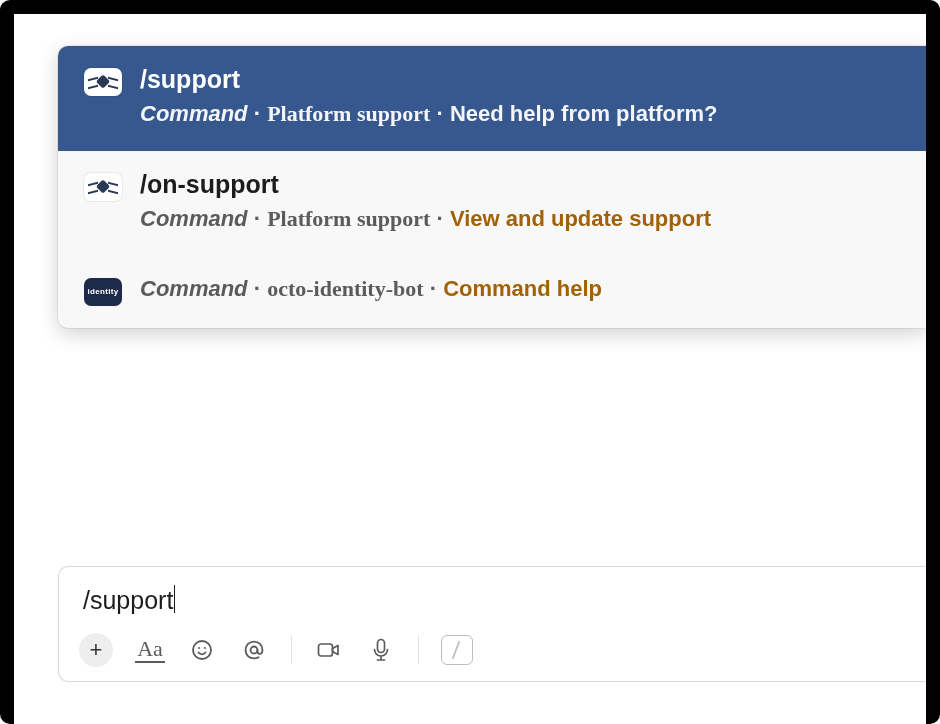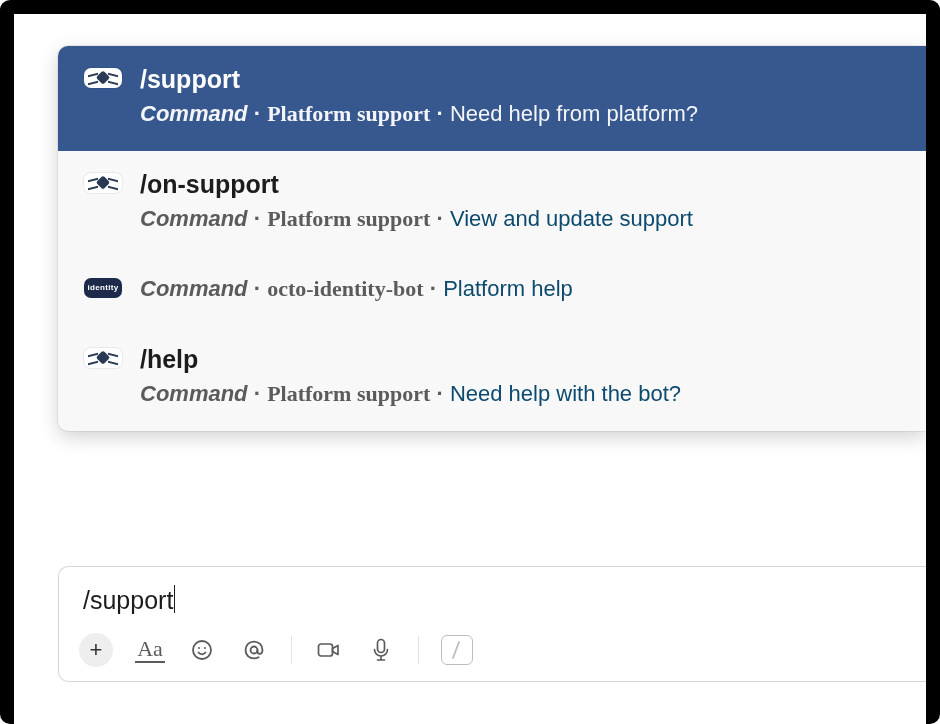"Need help from platform?" .meta-desc { font-weight: 400 -> 700 }
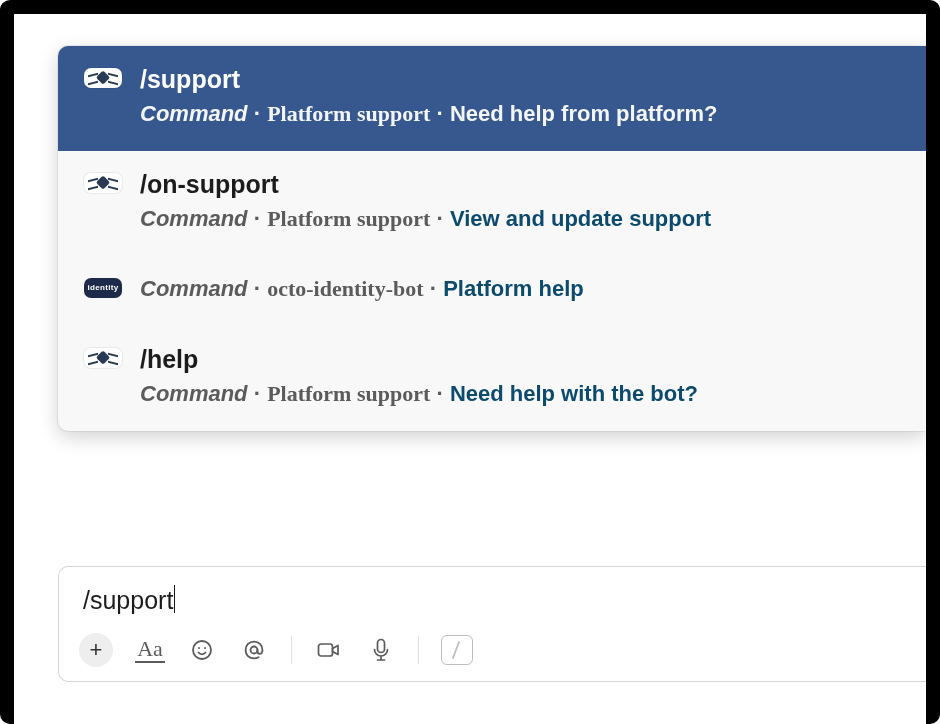"View and update support" .item:not(.selected) .meta-desc { color: #0c4a6e -> #a16207 }
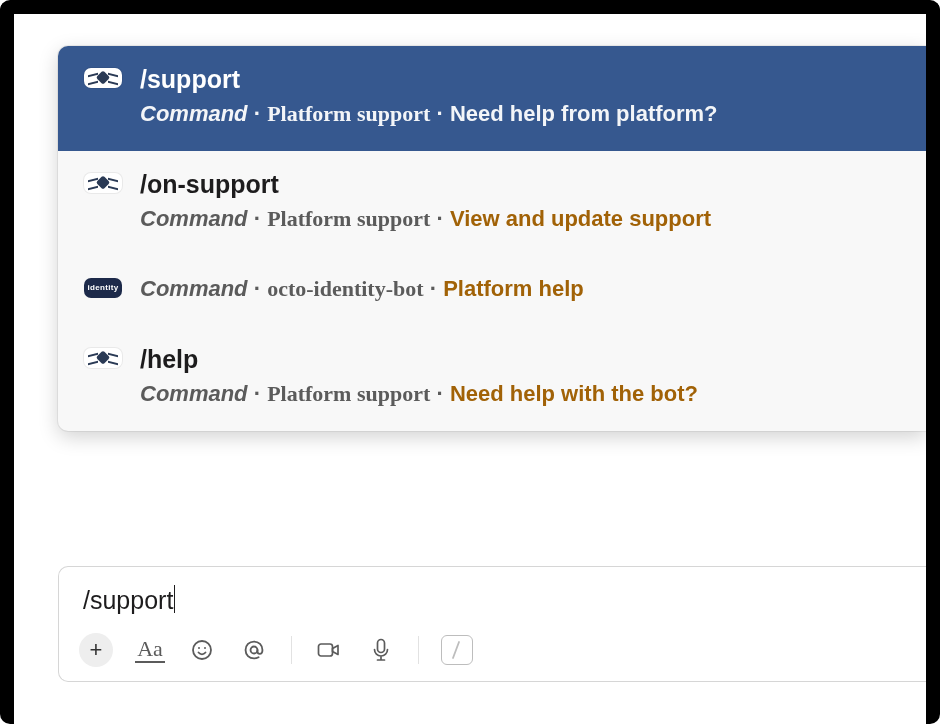"identity" .app-icon { height: 20px -> 28px }
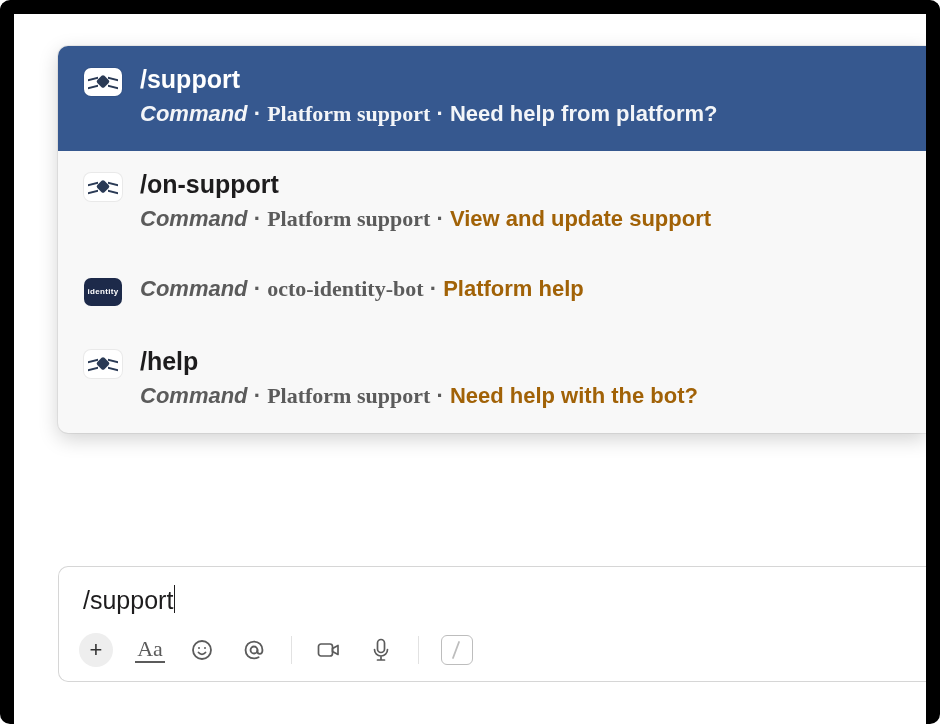"Platform help" span.meta-desc { text: Platform -> Command }
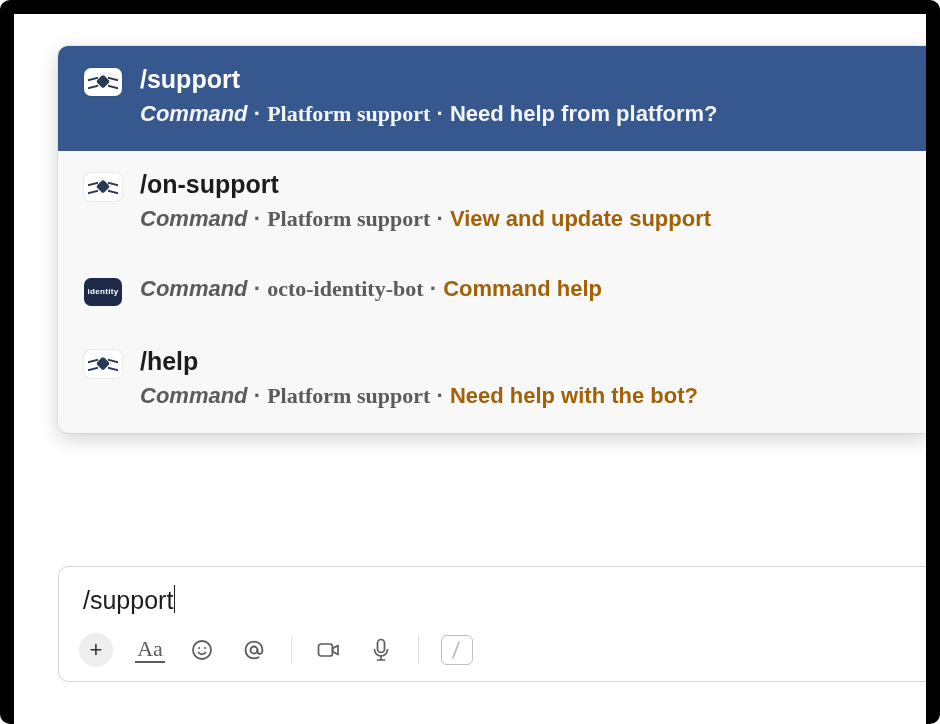"/help" div.item { html: <div> <div> <div> <span></span> </div> </div> <div> <div>/help</div> <div> <span>Command</span> <span> · </span> <span>Platform support</span> <span> · </span> <span>Need help with the bot?</span> </div> </div> </div> -> none }
